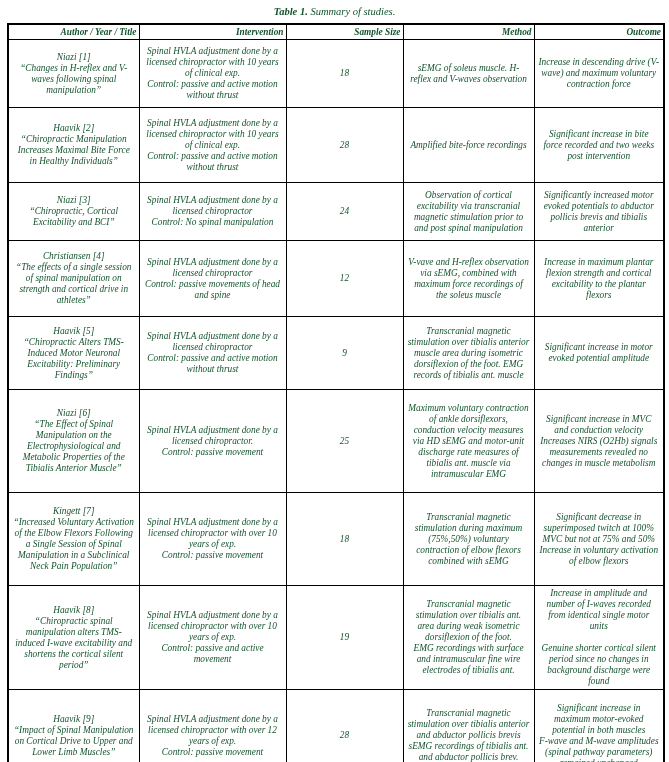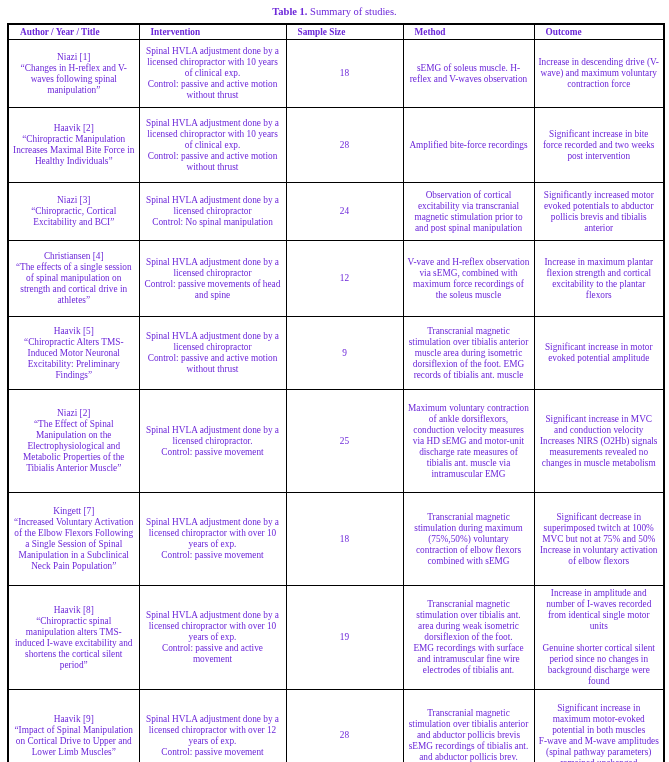"Table 1. Summary of studies." .page { color: #6d28d9 -> #14532d; font-style: none -> italic }
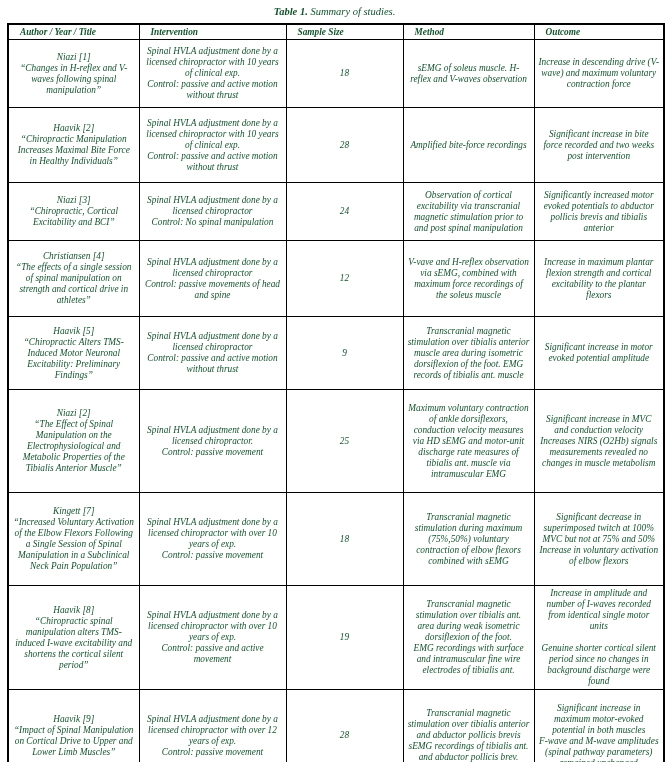"Author / Year / Title" table.summary th { padding: 1px 11px -> 1px 2px; text-align: left -> right }
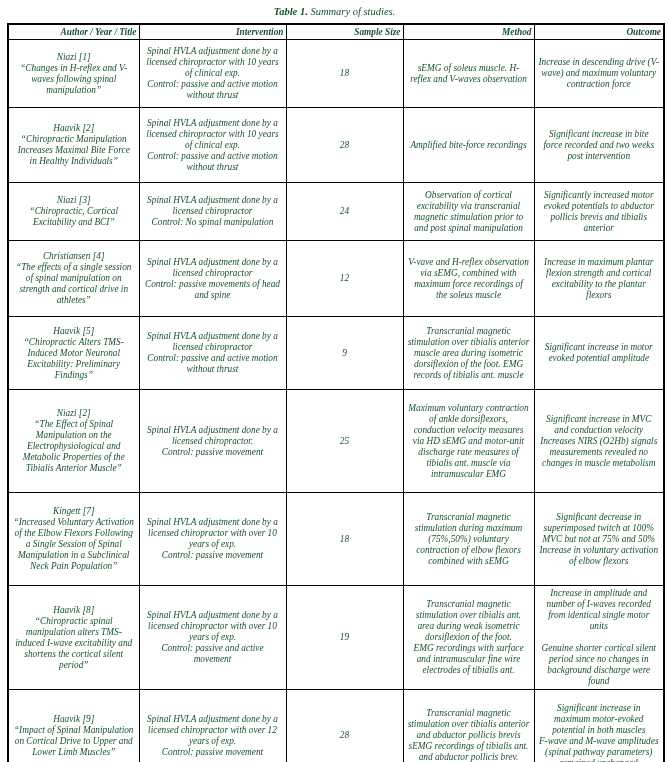"Niazi [2]" td.c-author { text: 2 -> 6 }
